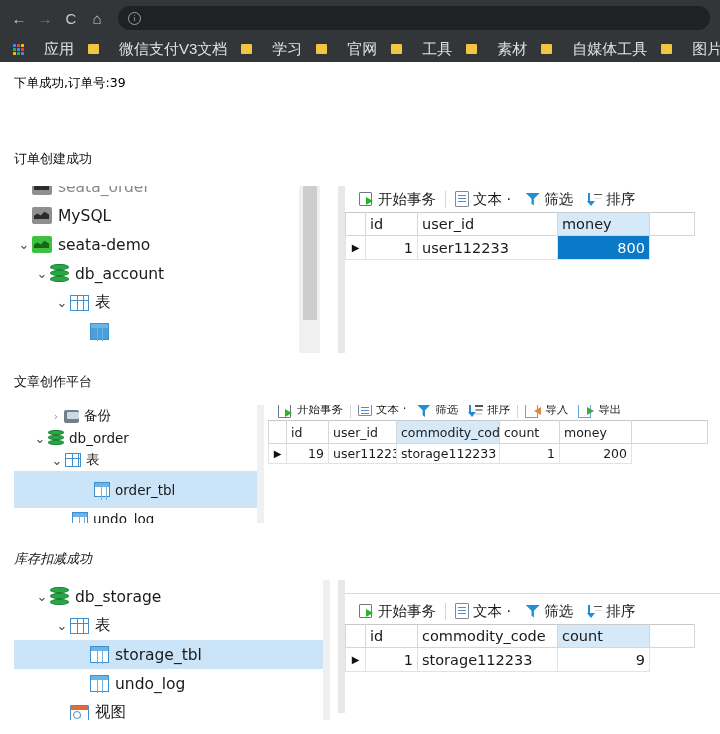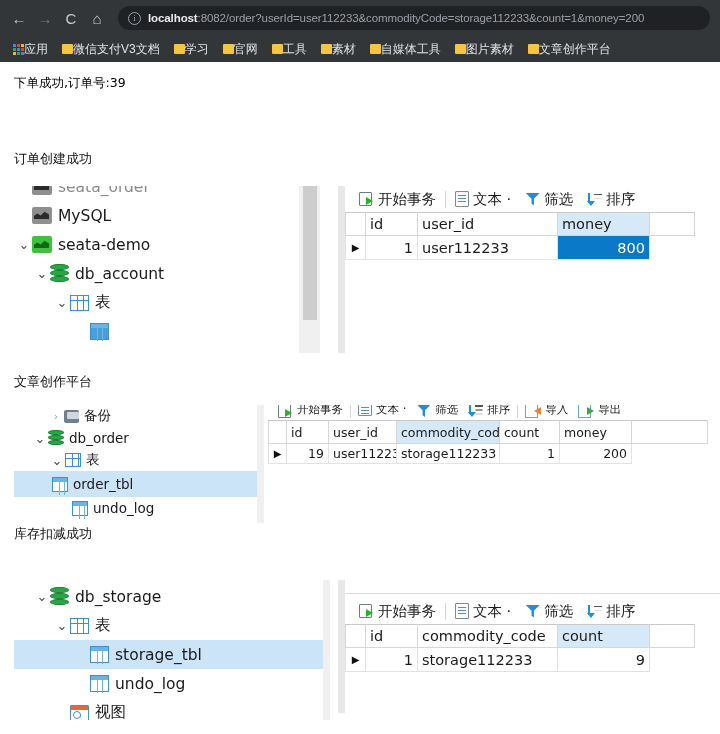"localhost:8082/order?userId=user112233&c" div.omni-url { html: <div><b>localhost</b><span>:8082/order?userId=user112233&amp;commodityCode=storage112233&amp;count=1&amp;money=200</span></div> -> none }
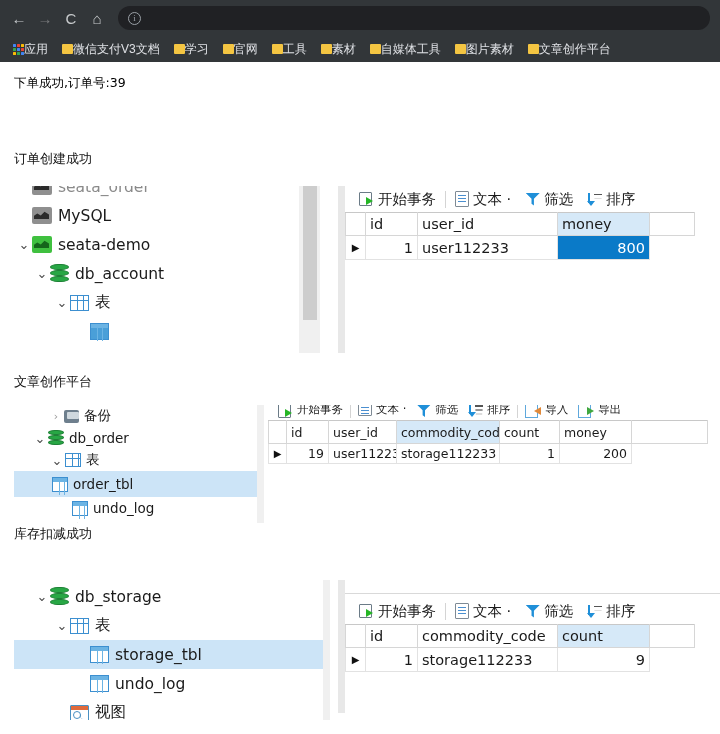"应用" .bm { font-size: 12px -> 15px; gap: 0 -> 20px }
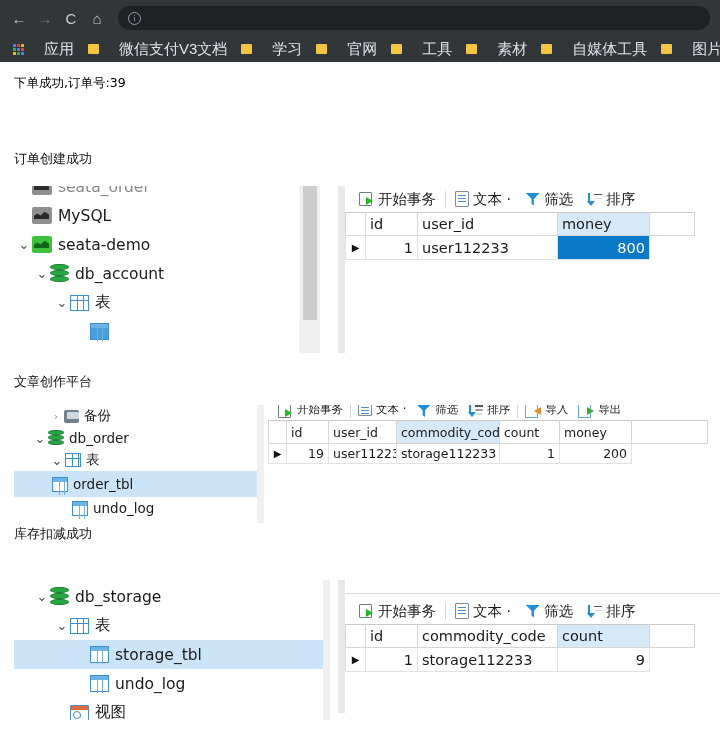"order_tbl" div.trow { height: 26px -> 37px; padding-left: 38px -> 80px }
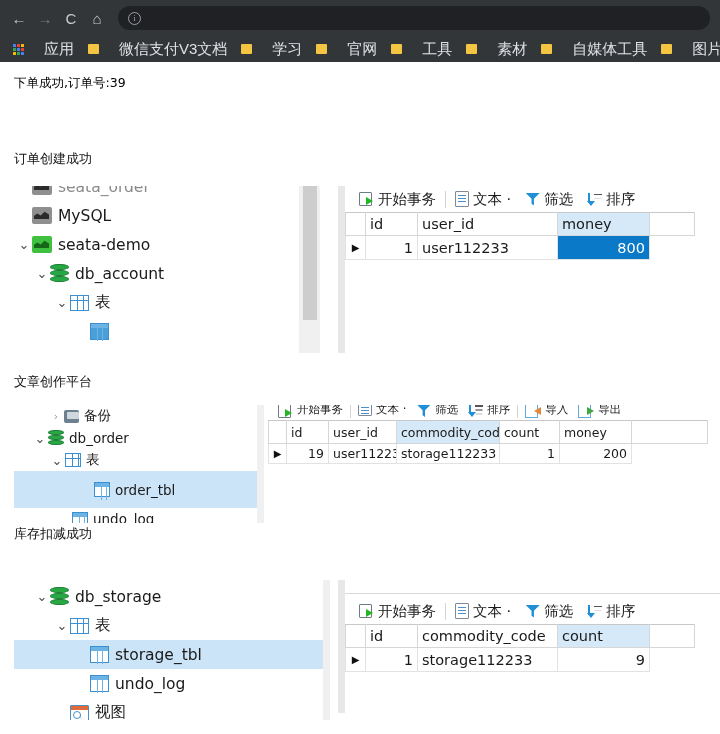"库存扣减成功" div.pagetext { font-style: none -> italic; top: 525px -> 550px }
